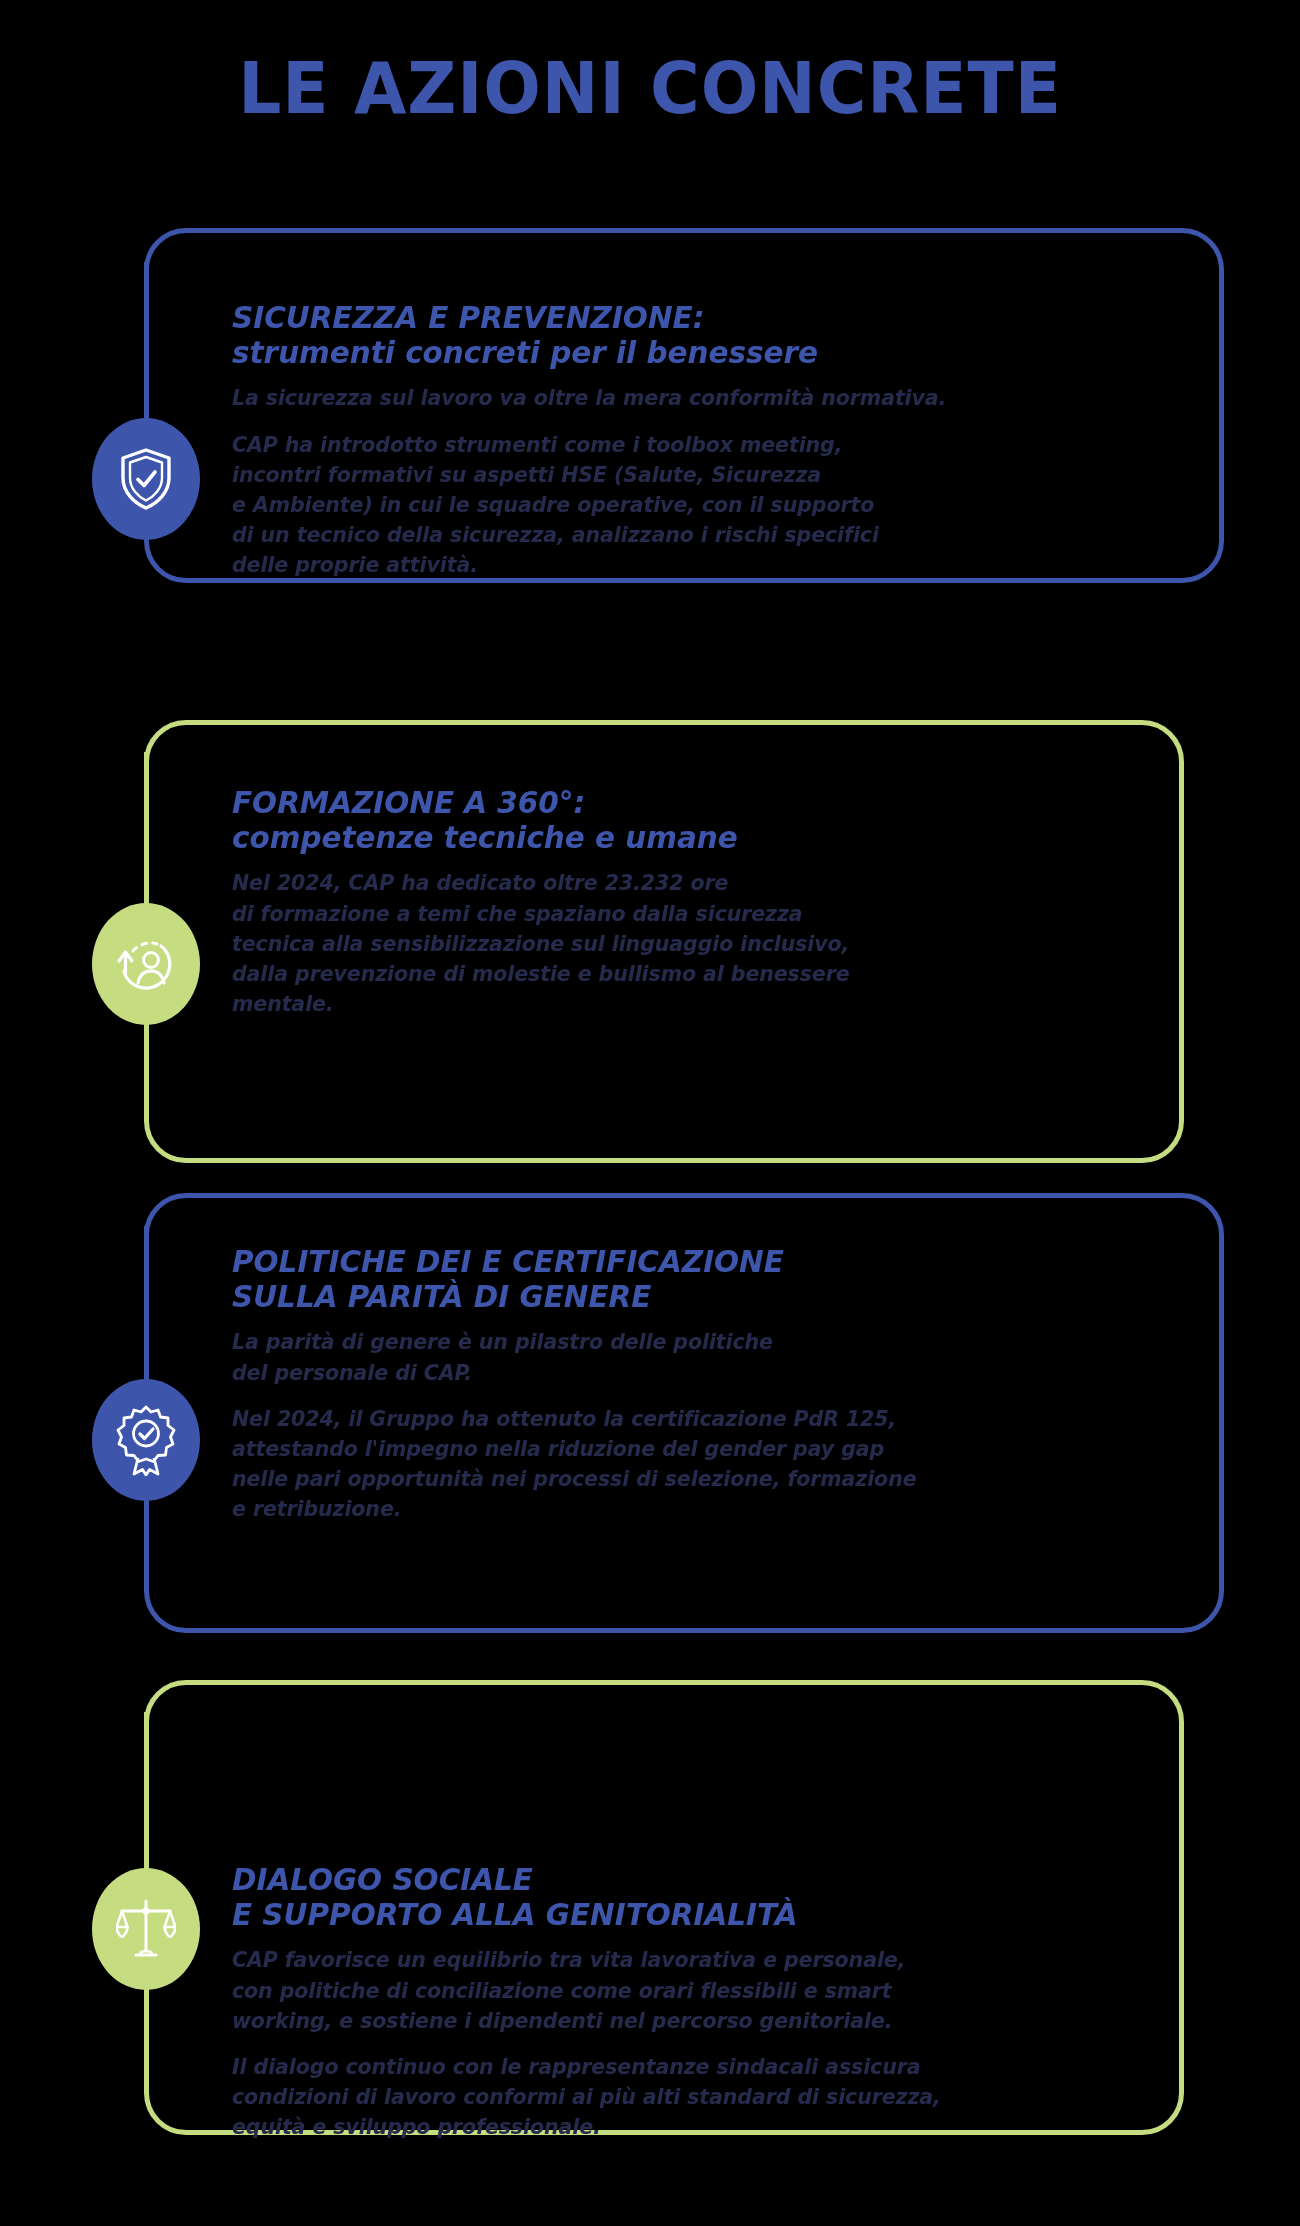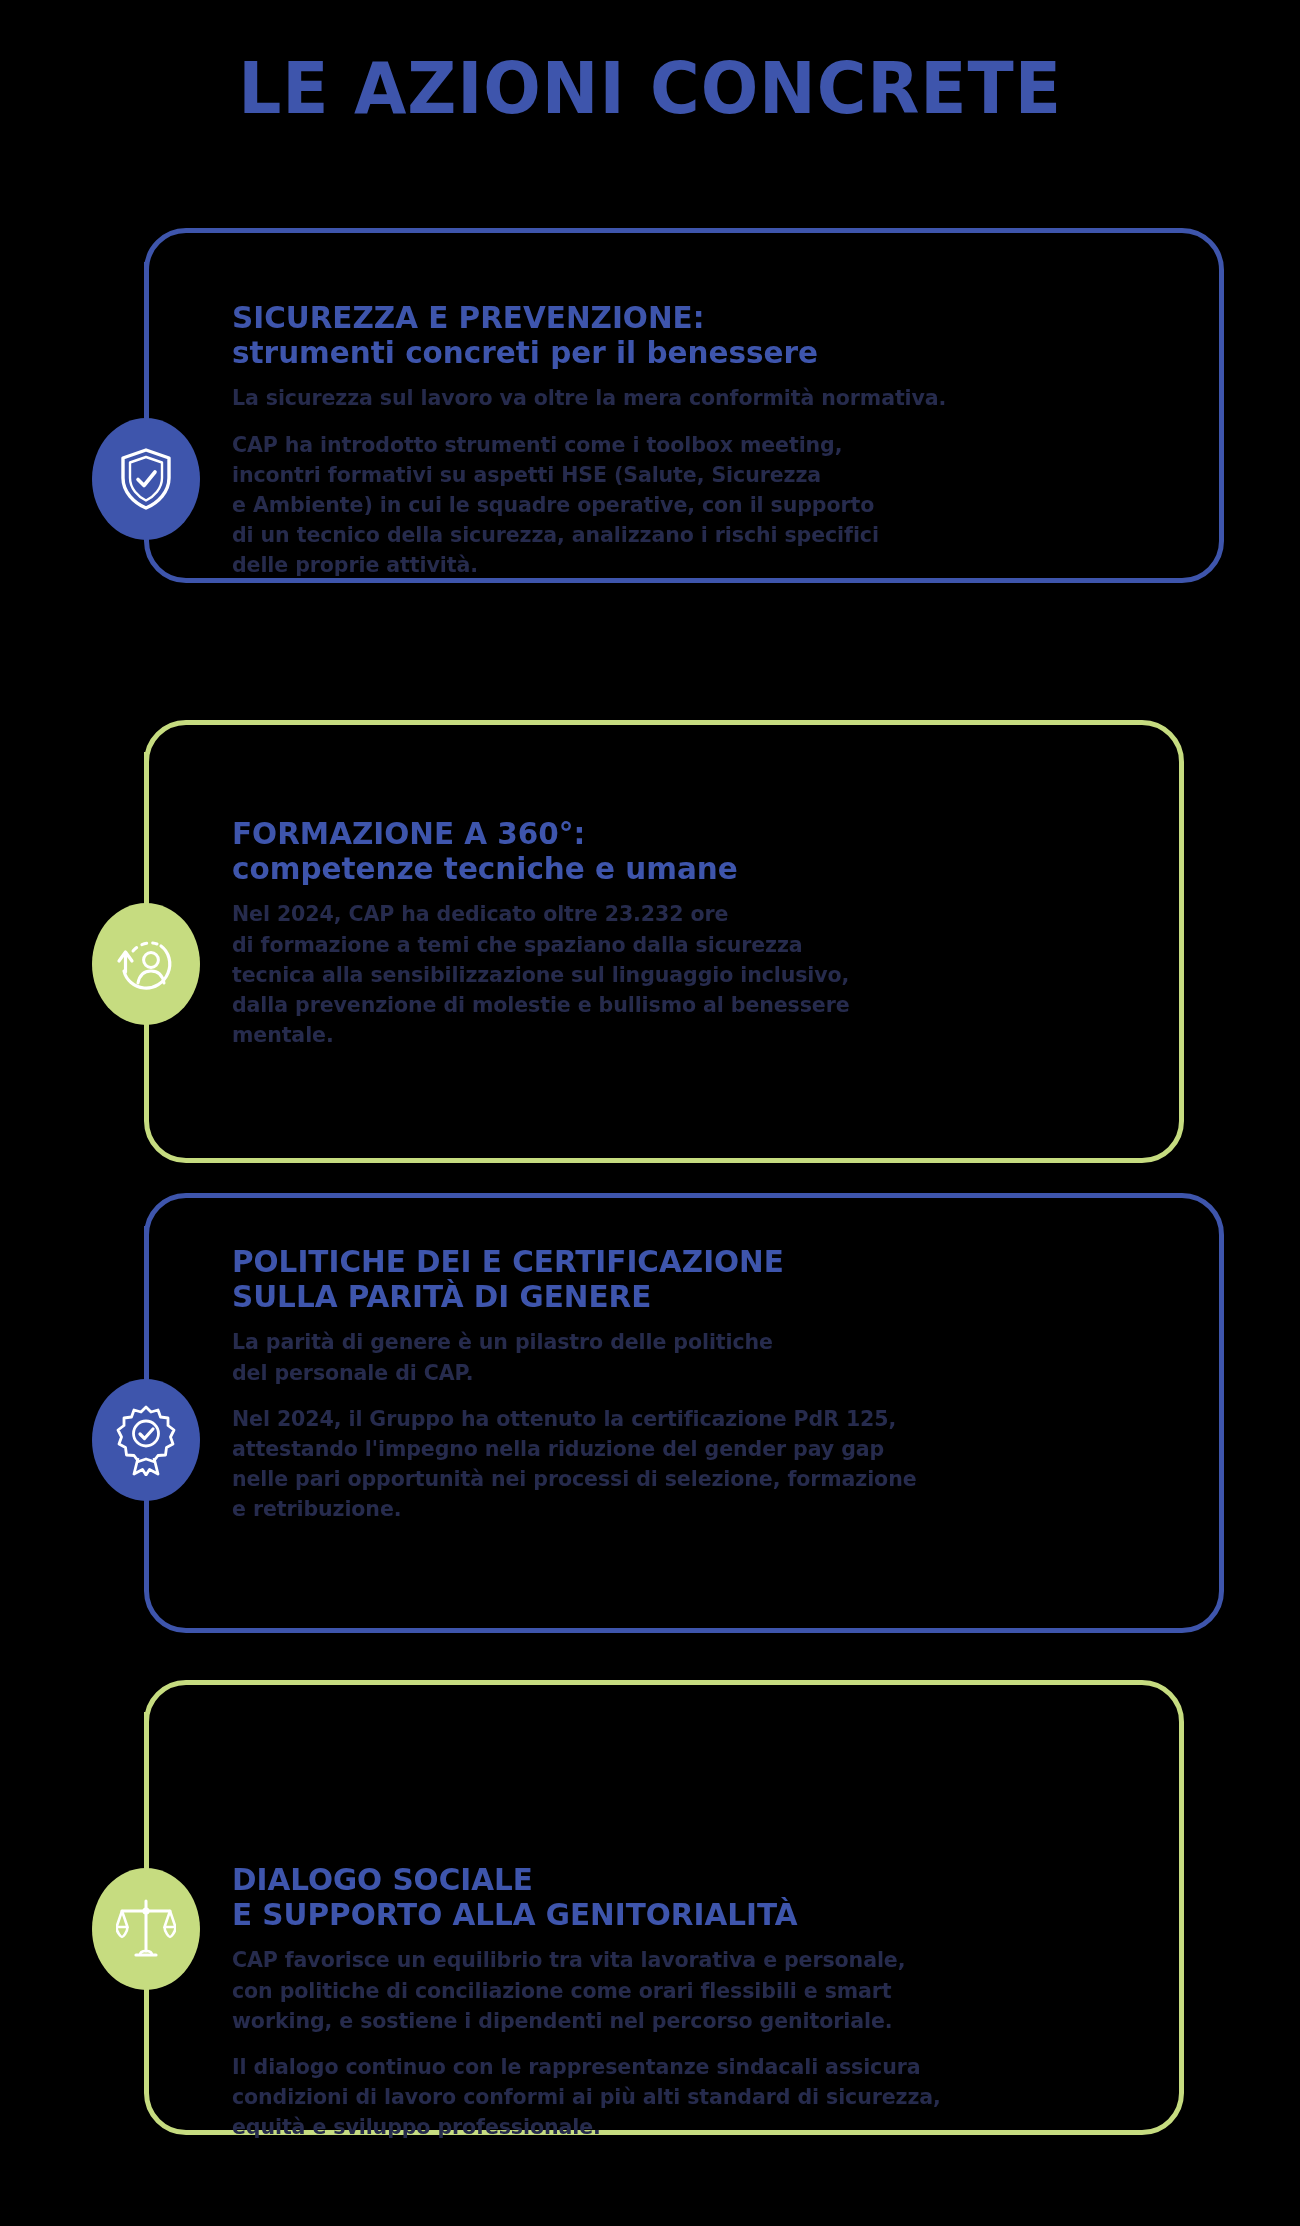"SICUREZZA E PREVENZIONE:" .card-body { font-style: none -> italic }
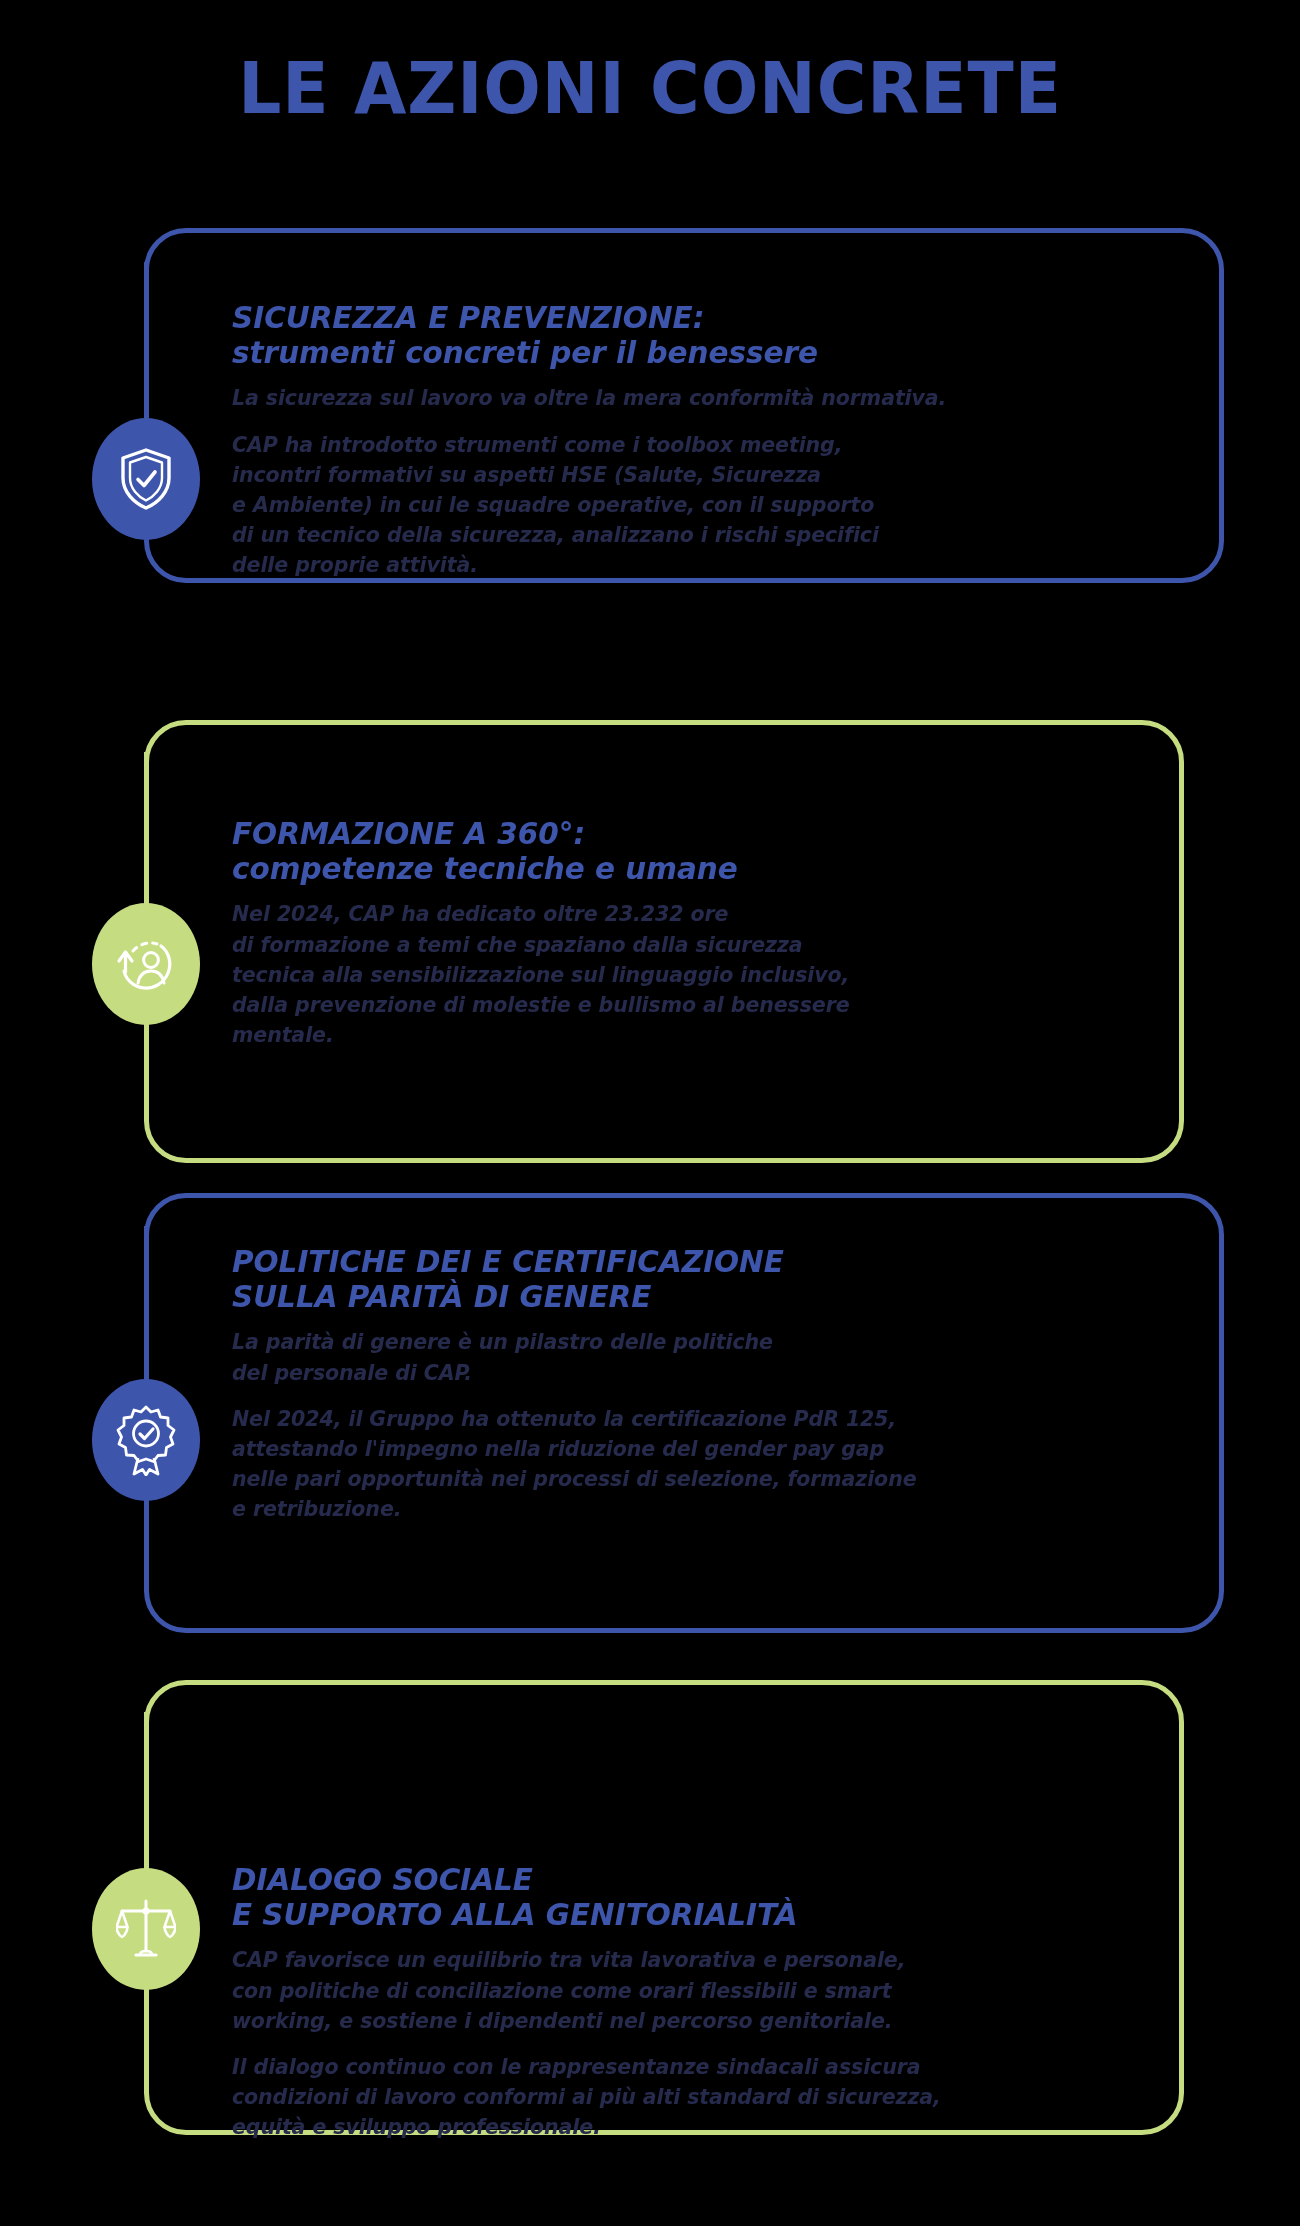"FORMAZIONE A 360°:" #body-2 { top: 816px -> 785px }
